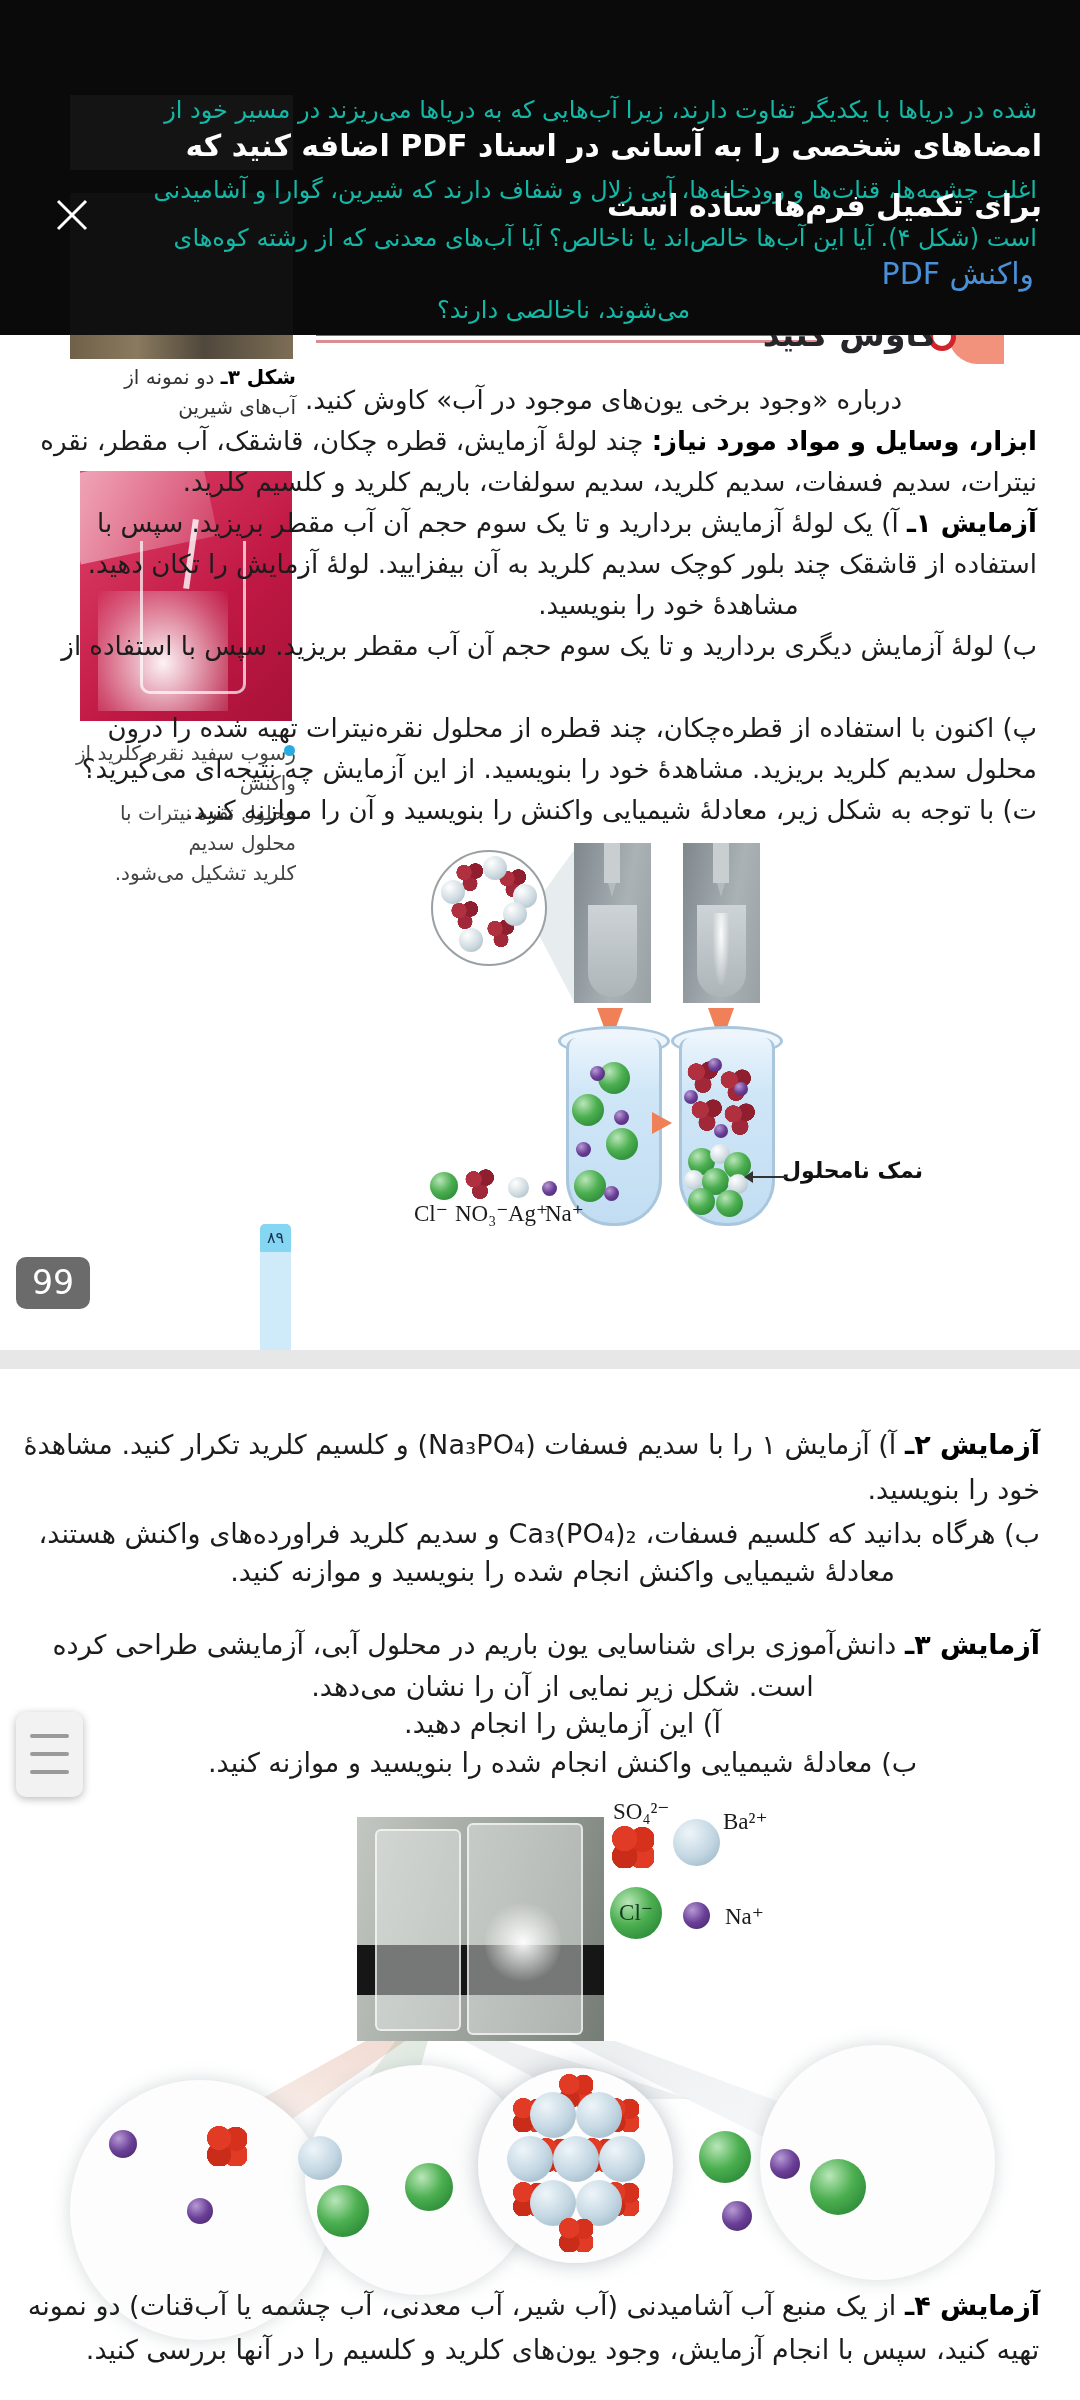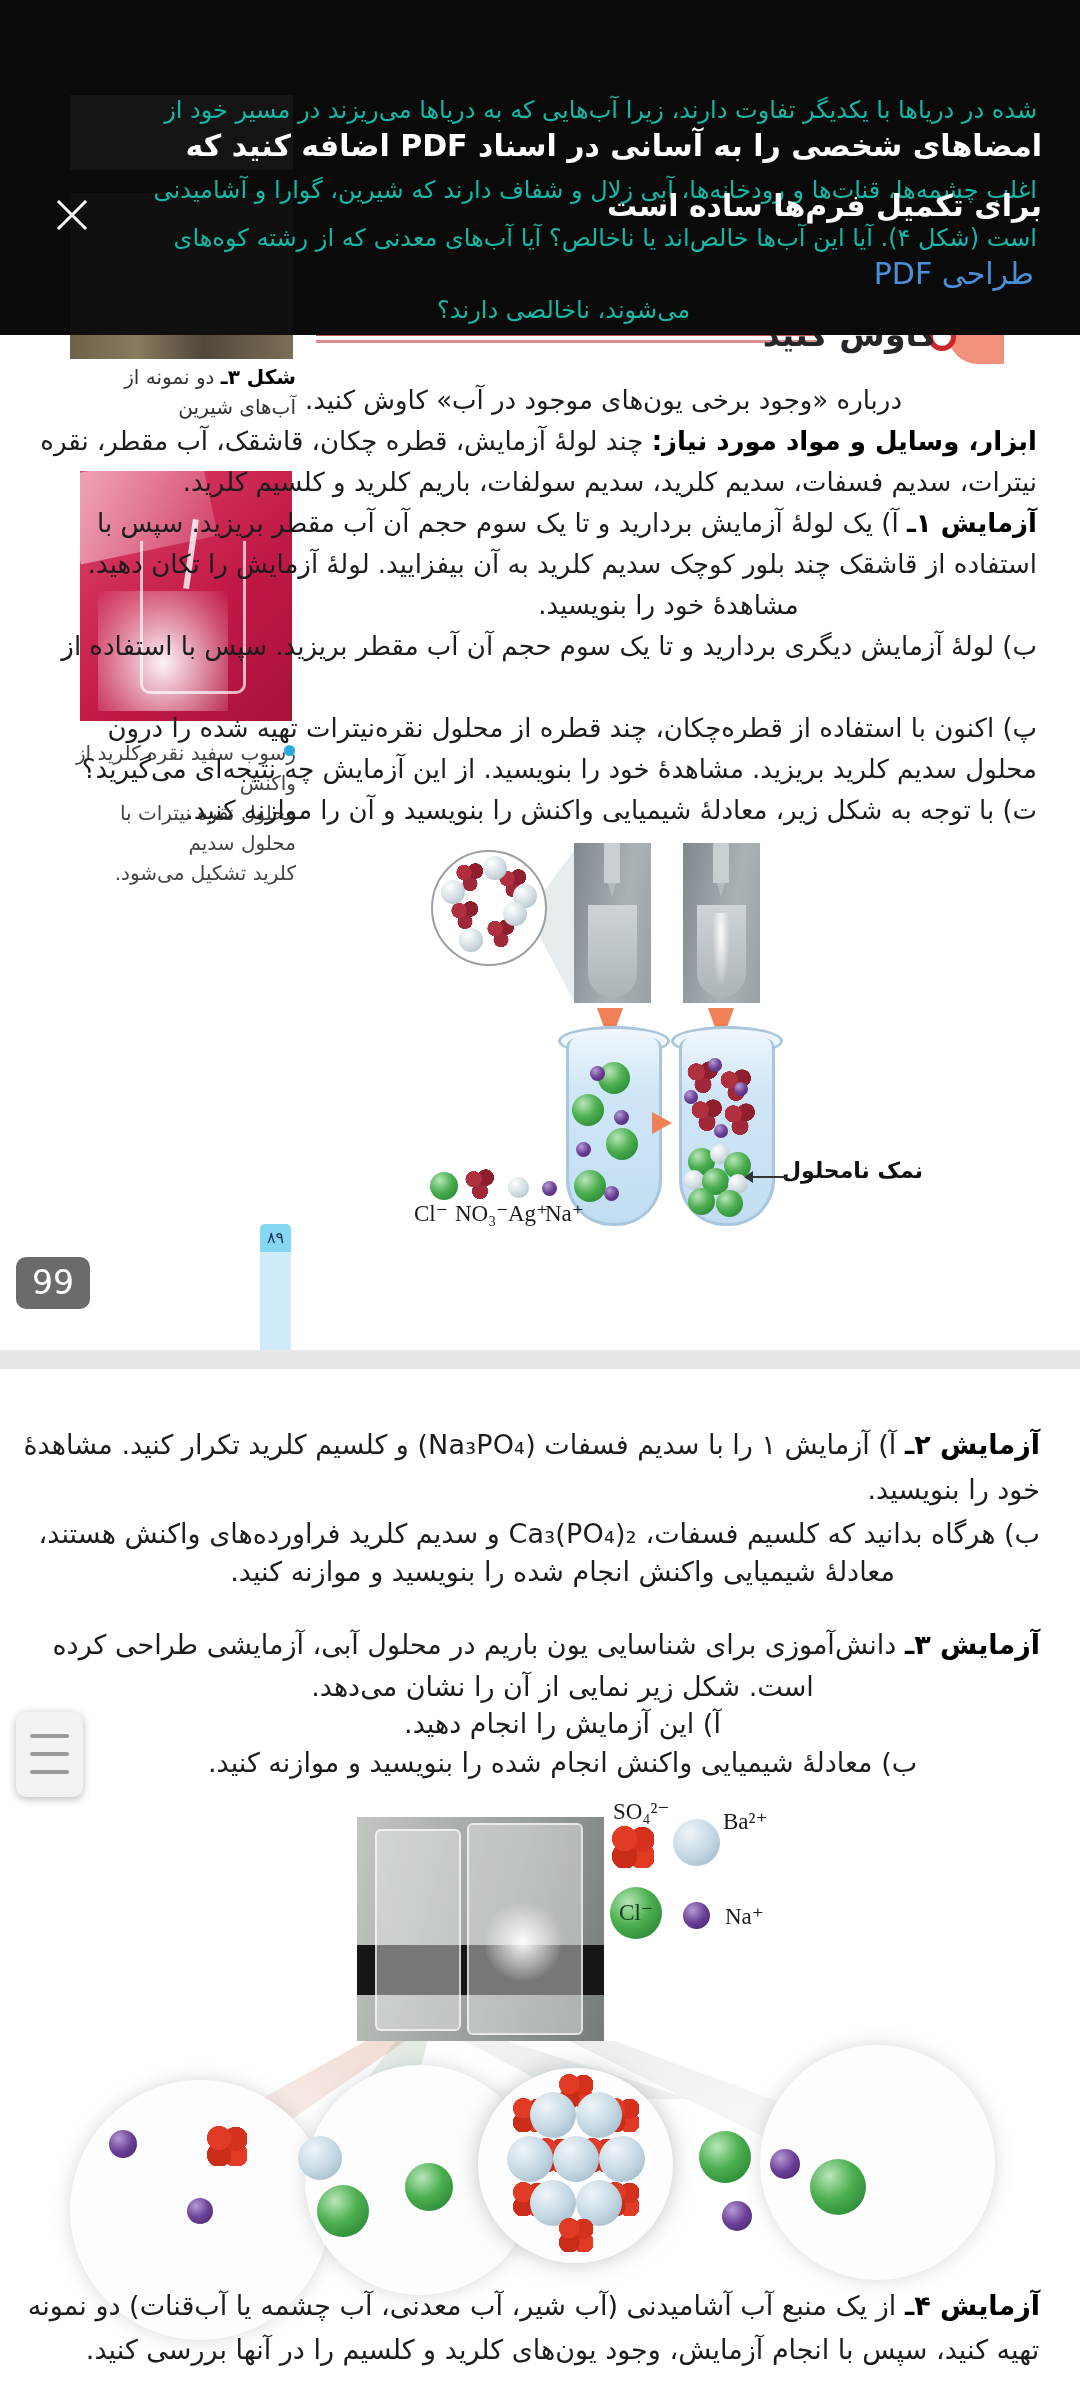"طراحی PDF" div.pdflink { text: طراحی -> واکنش }
